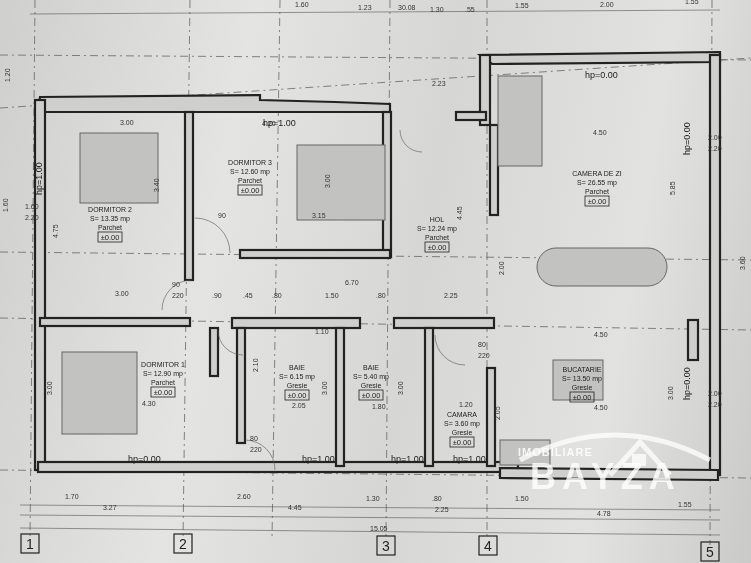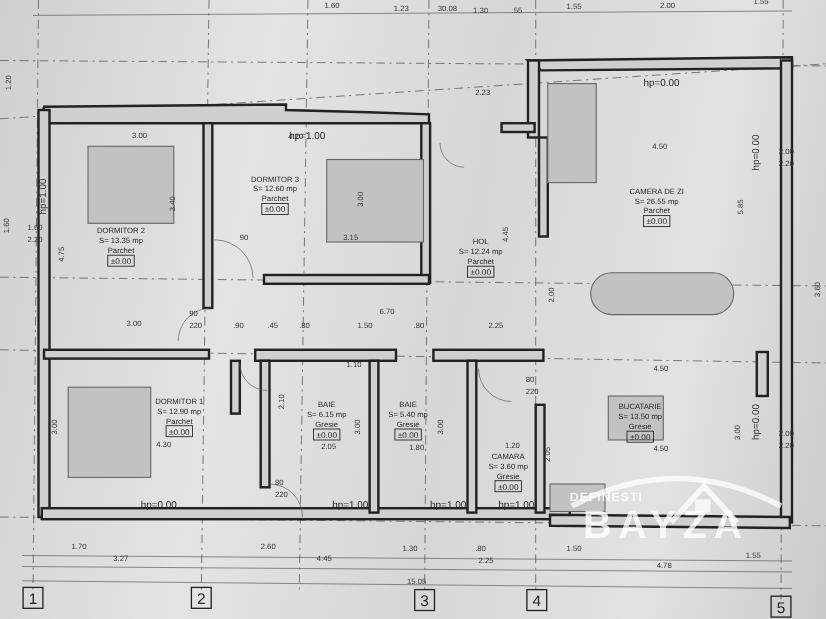"DEFINESTI" div { text: DEFINESTI -> IMOBILIARE }
